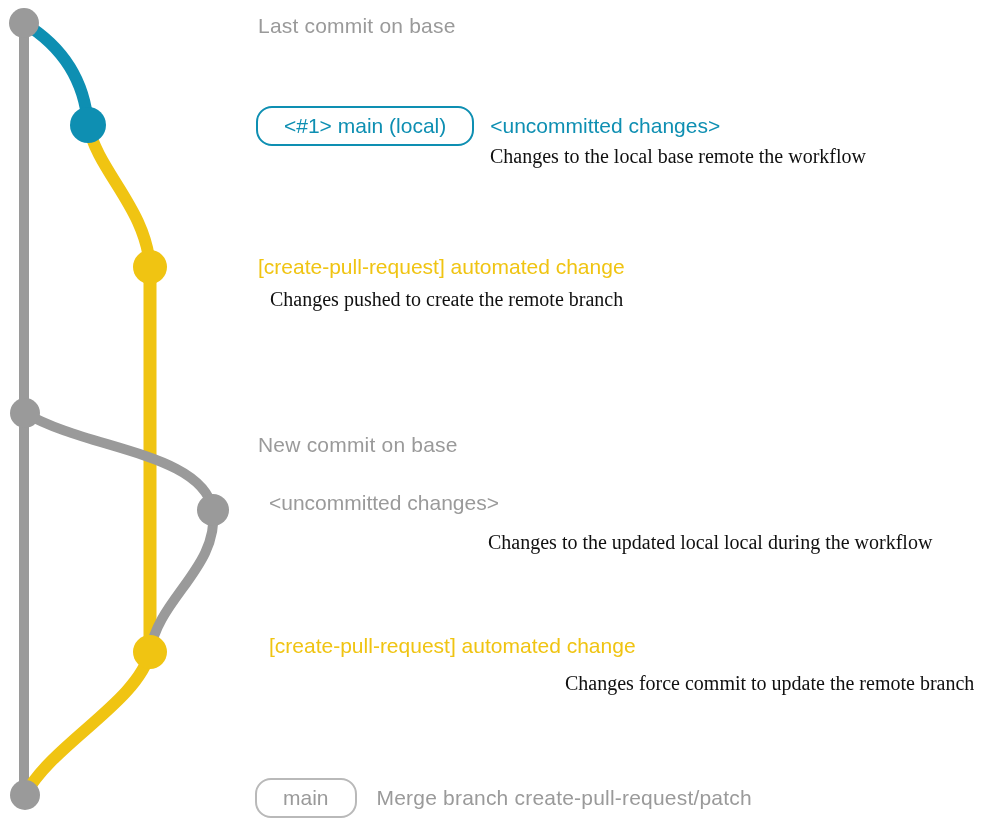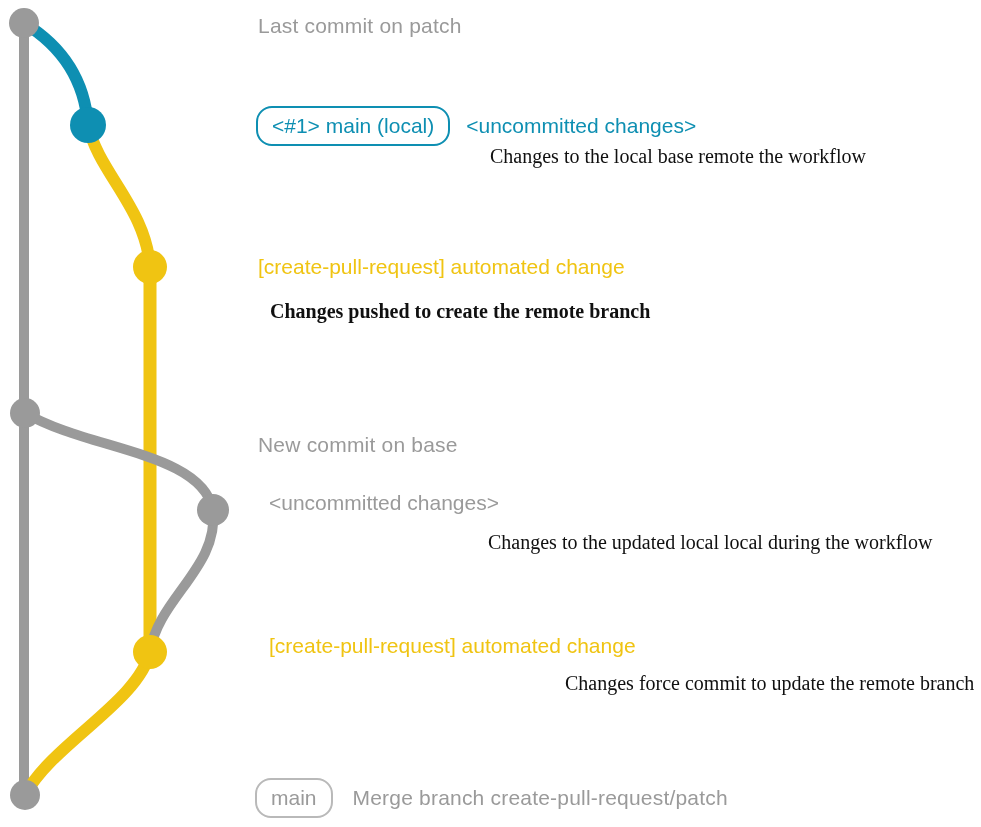"Last commit on patch" span.plain-label { text: patch -> base }
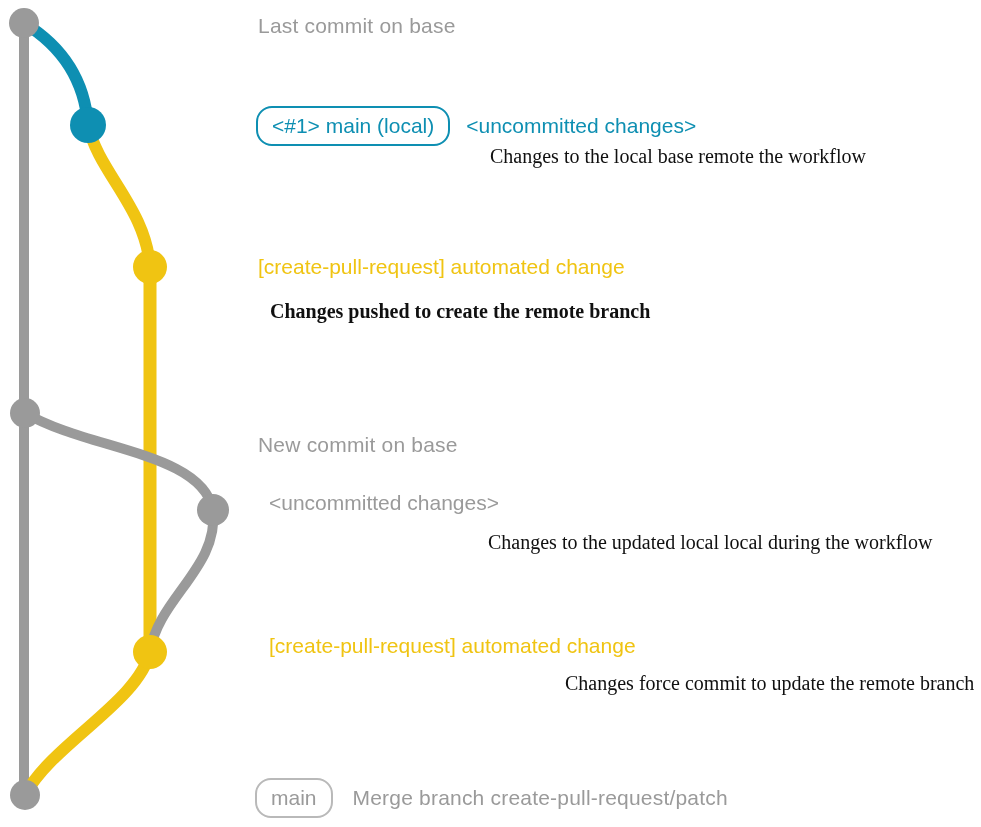"<#1> main (local)" .badge { padding: 5px 14px -> 5px 26px }
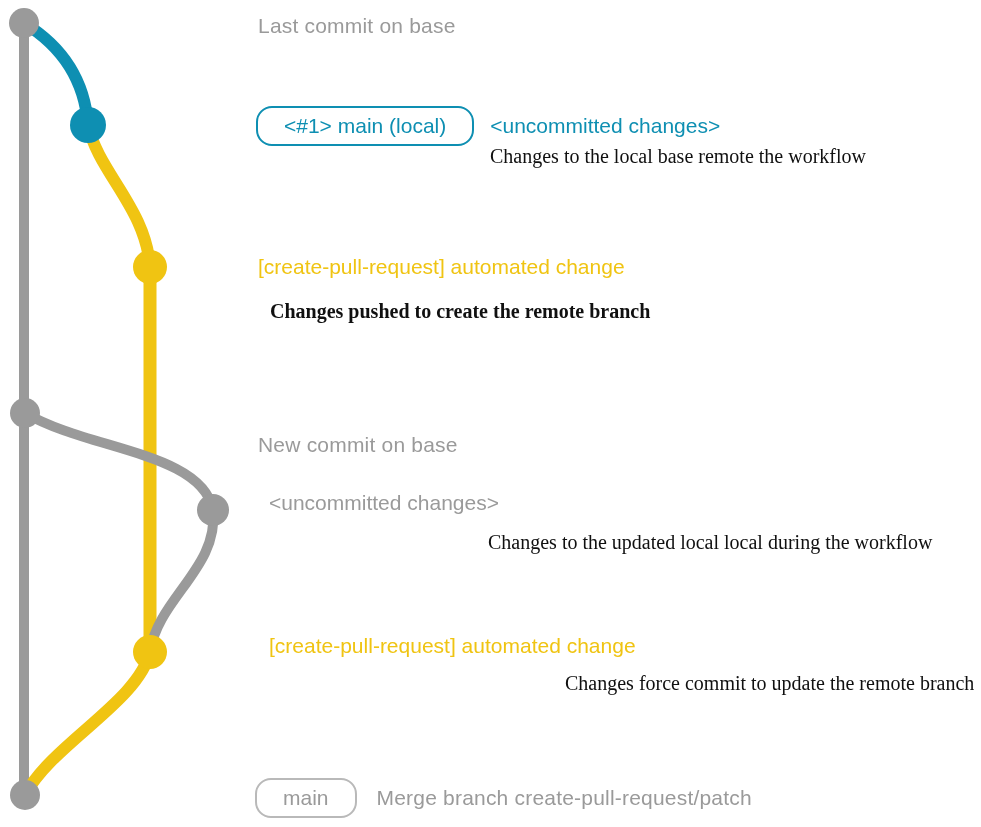"Changes pushed to create the" div.caption { font-weight: bold -> none; top: 300px -> 288px }
